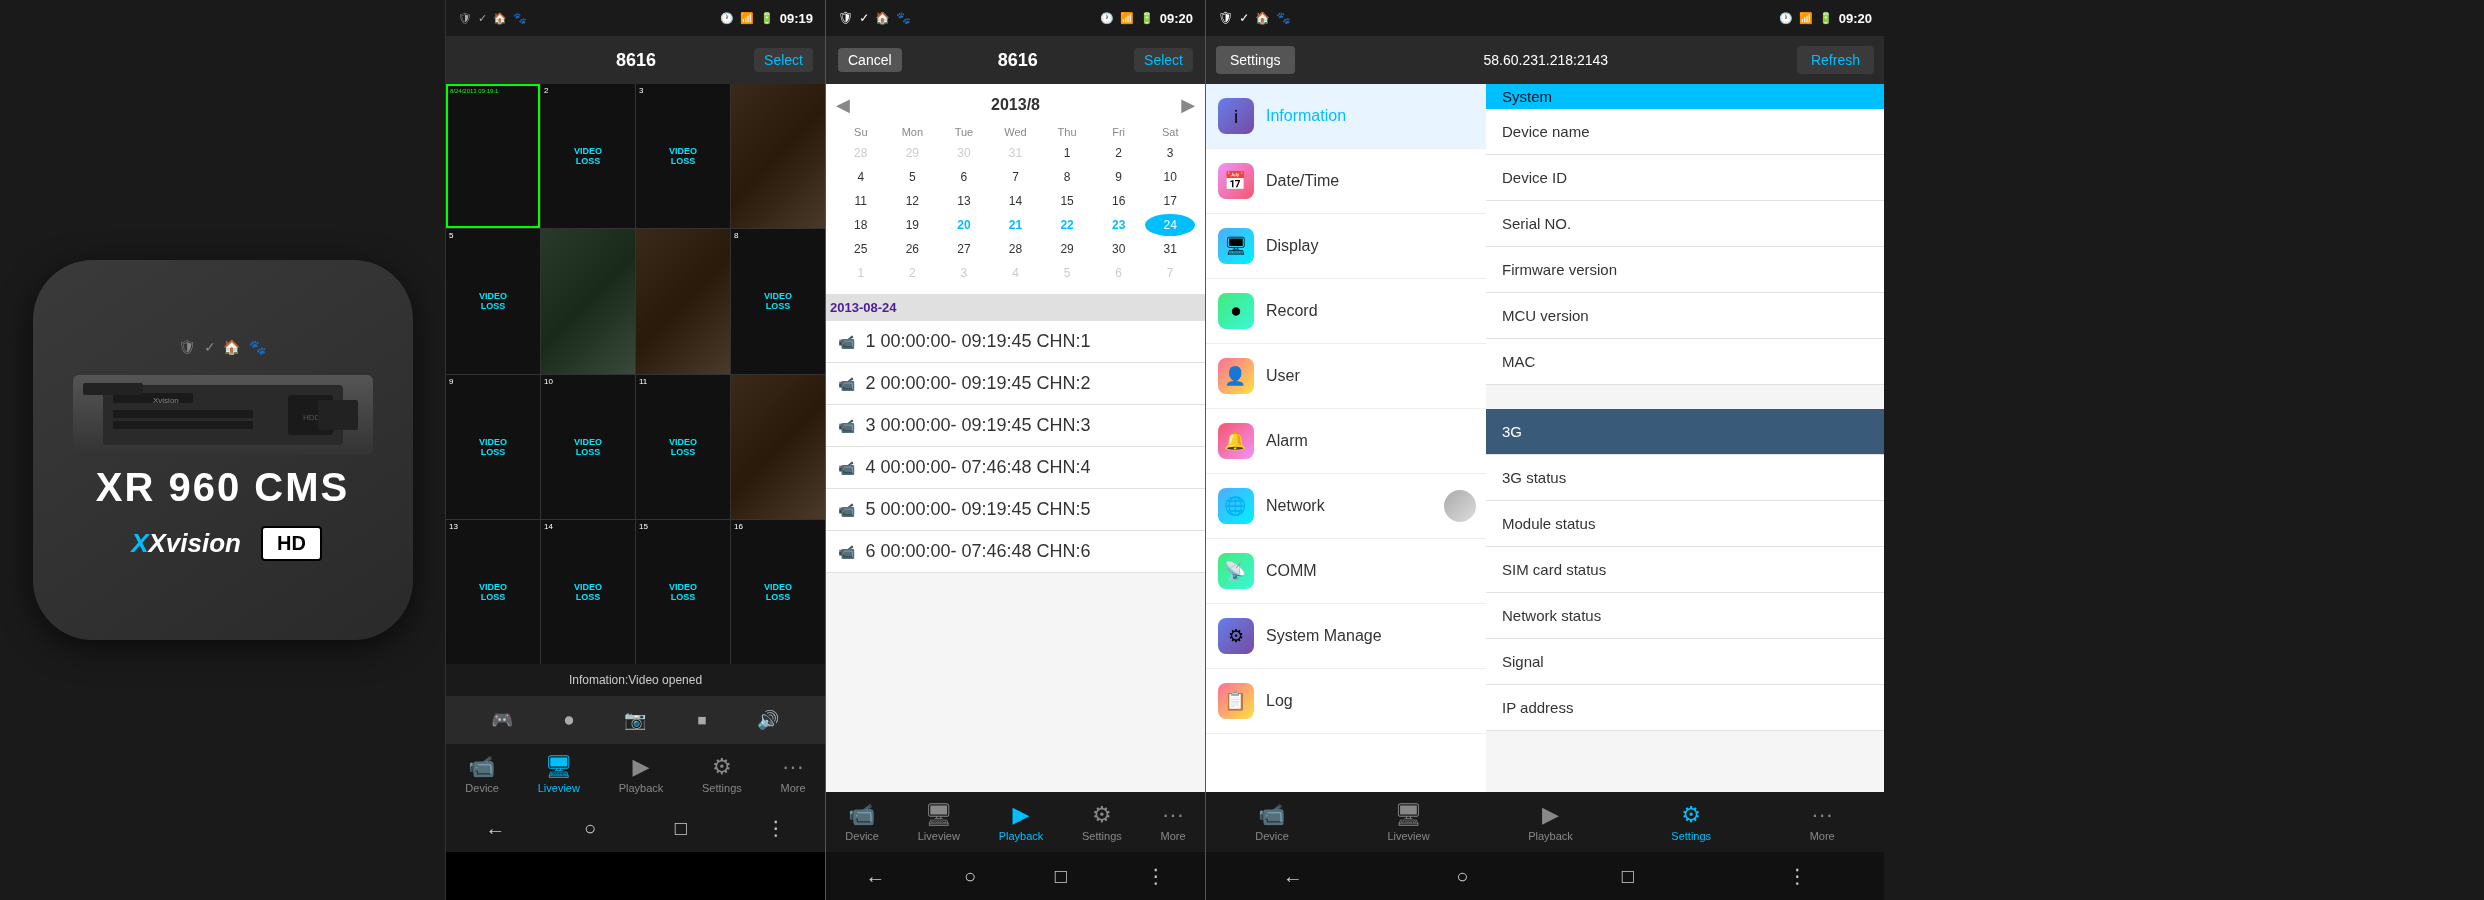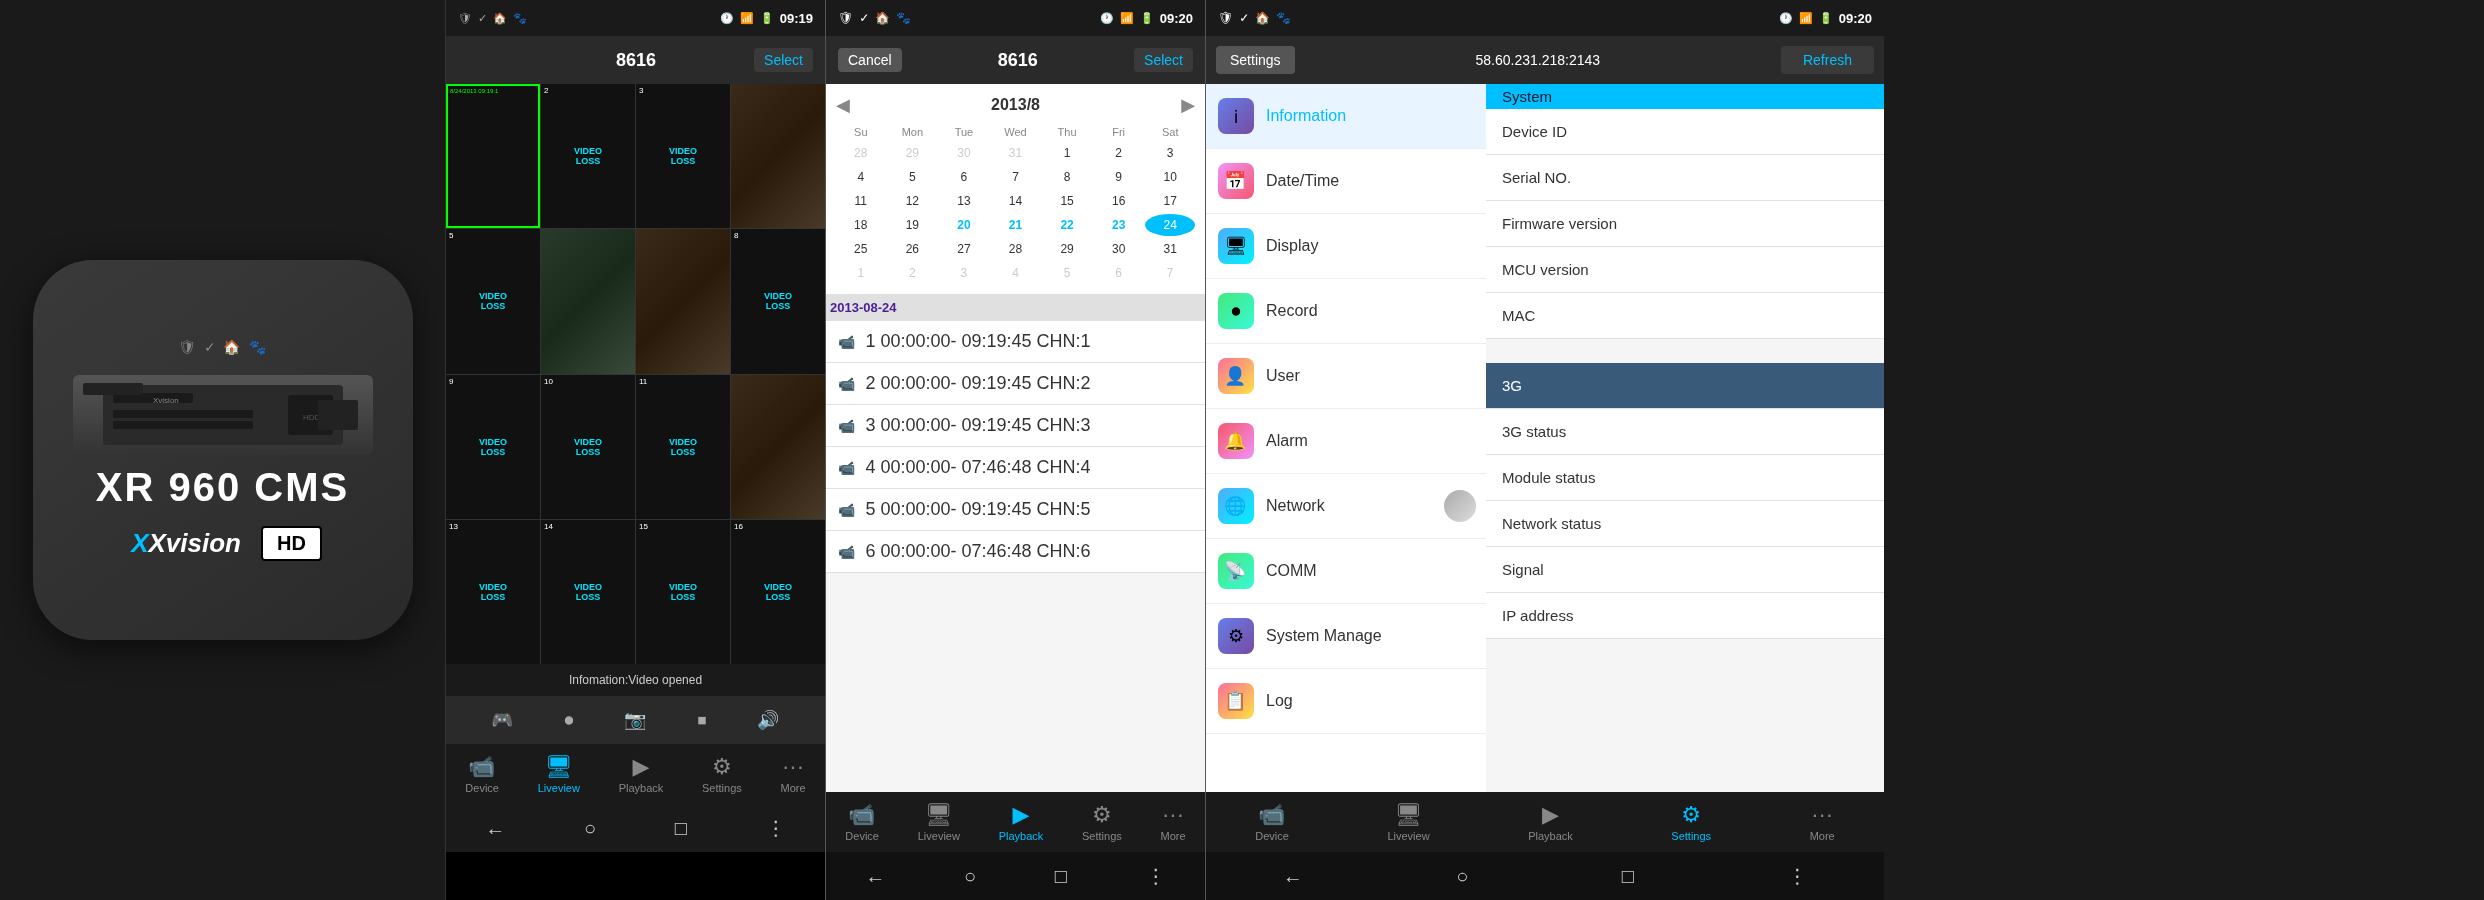"Refresh" .settings-refresh-btn { padding: 6px 22px -> 6px 14px }
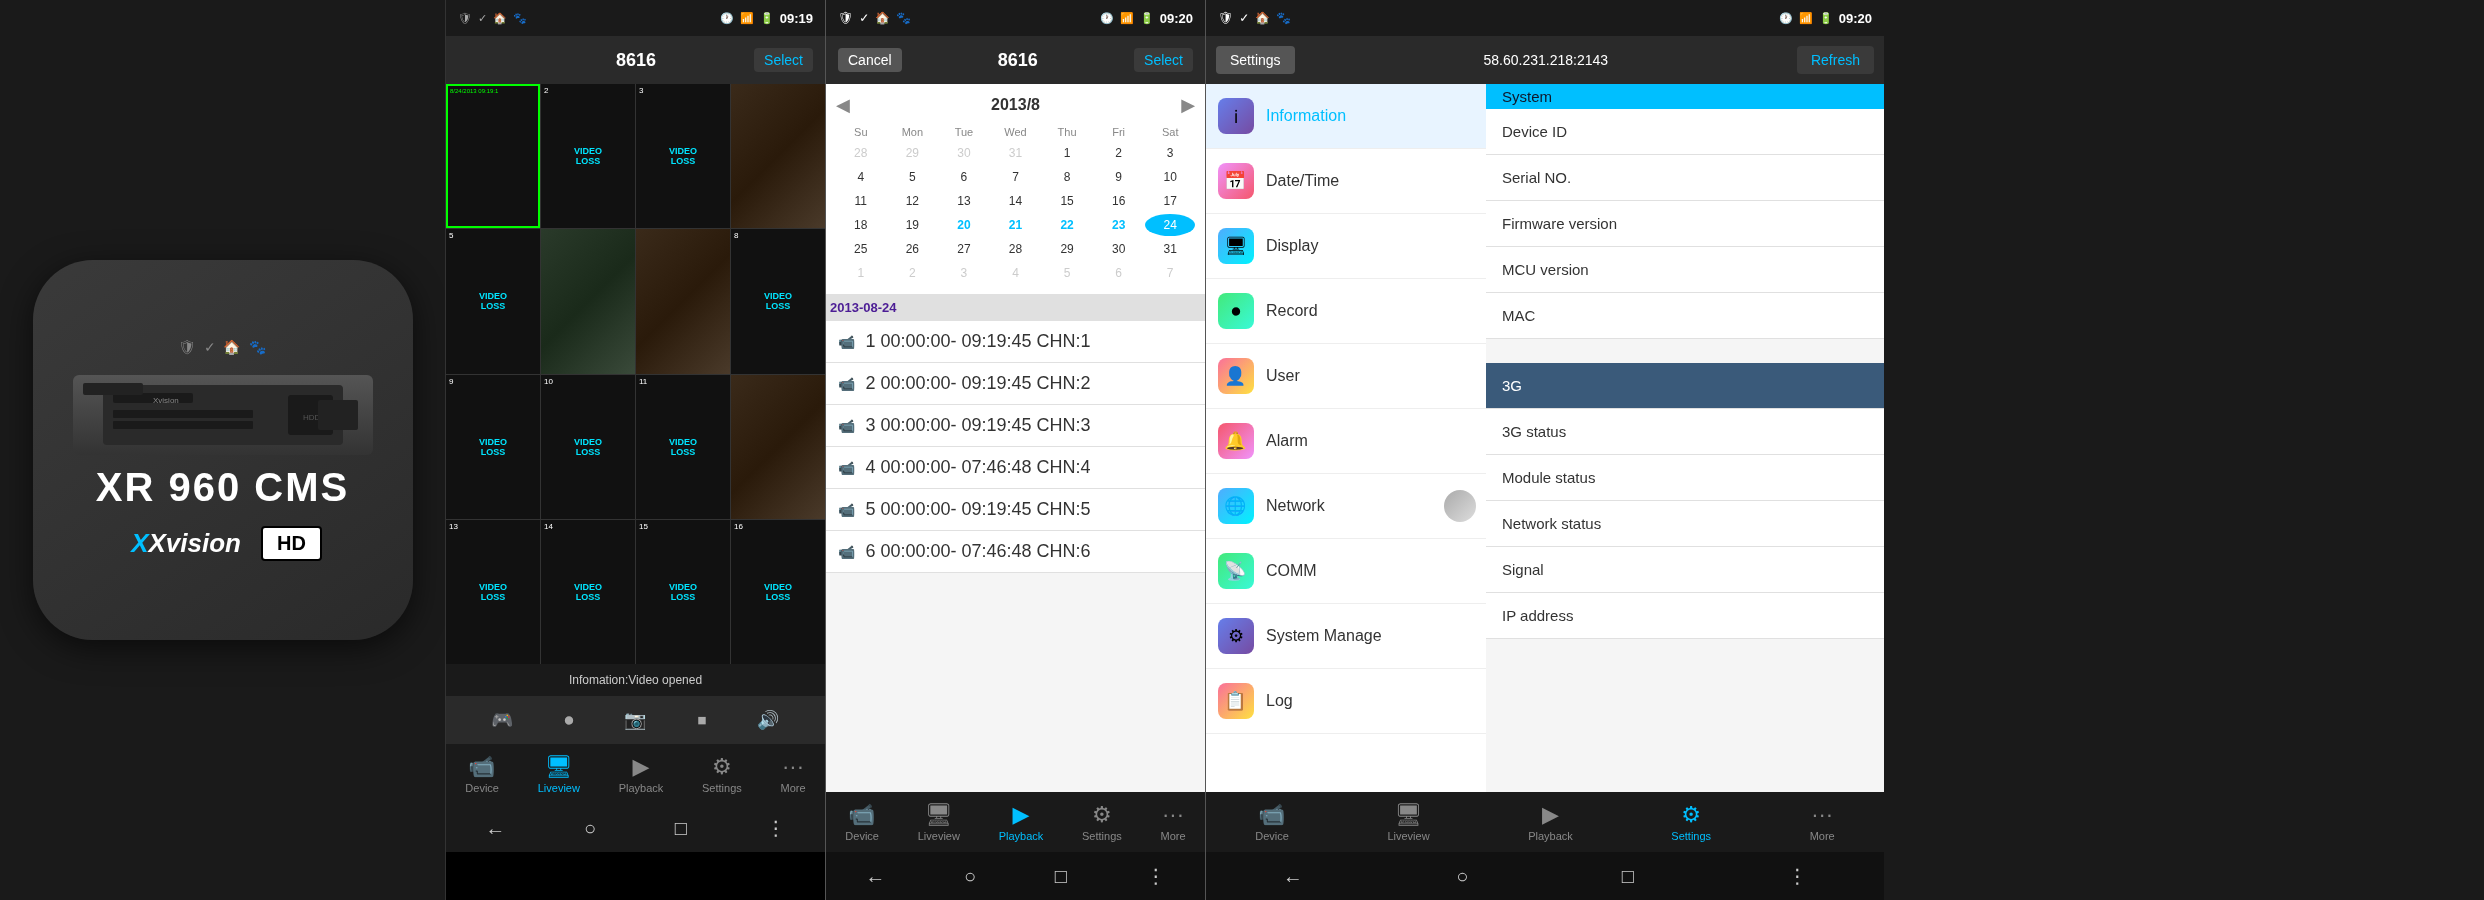"Device name" div.submenu-item { html: none -> <div>Device name</div> }
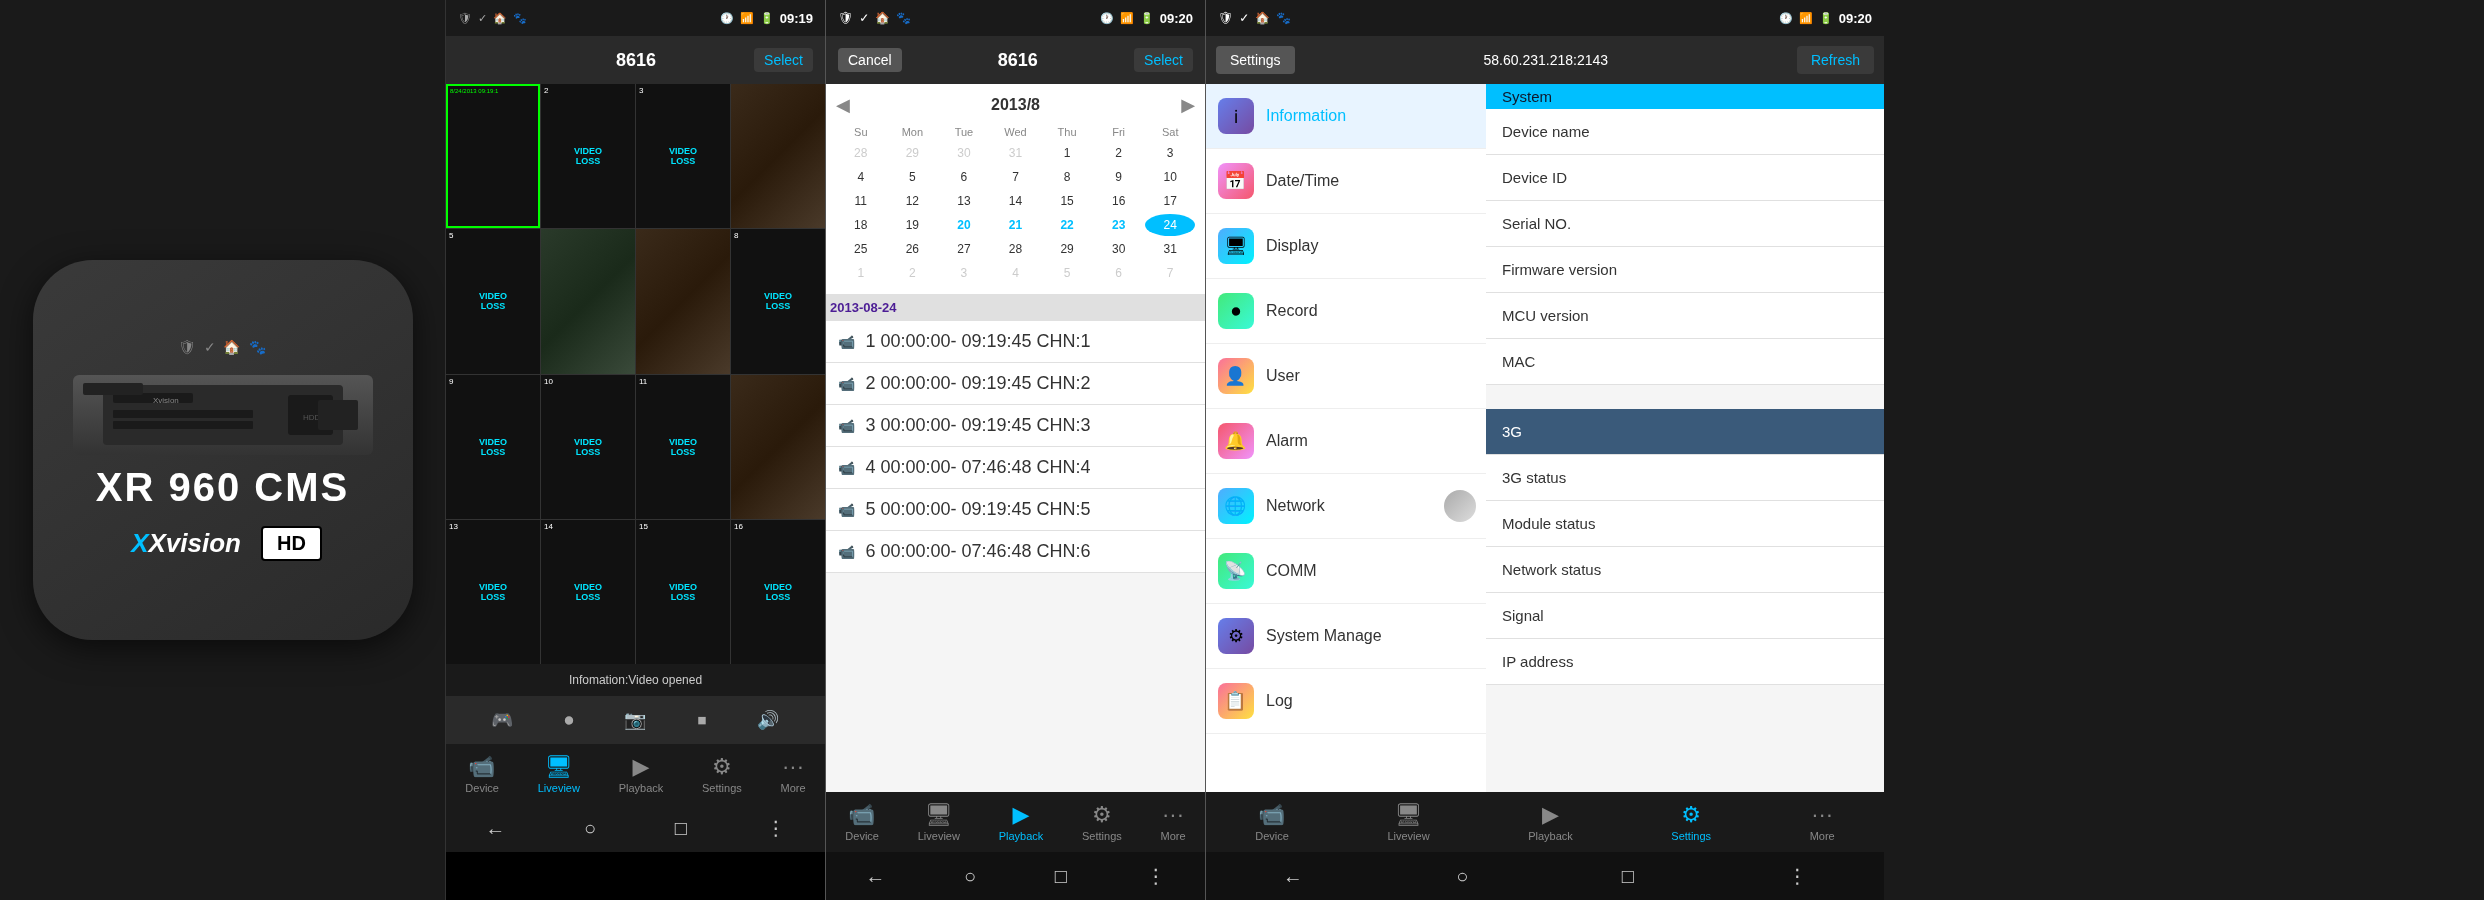"SIM card status" div.submenu-item { html: none -> <div>SIM card status</div> }
